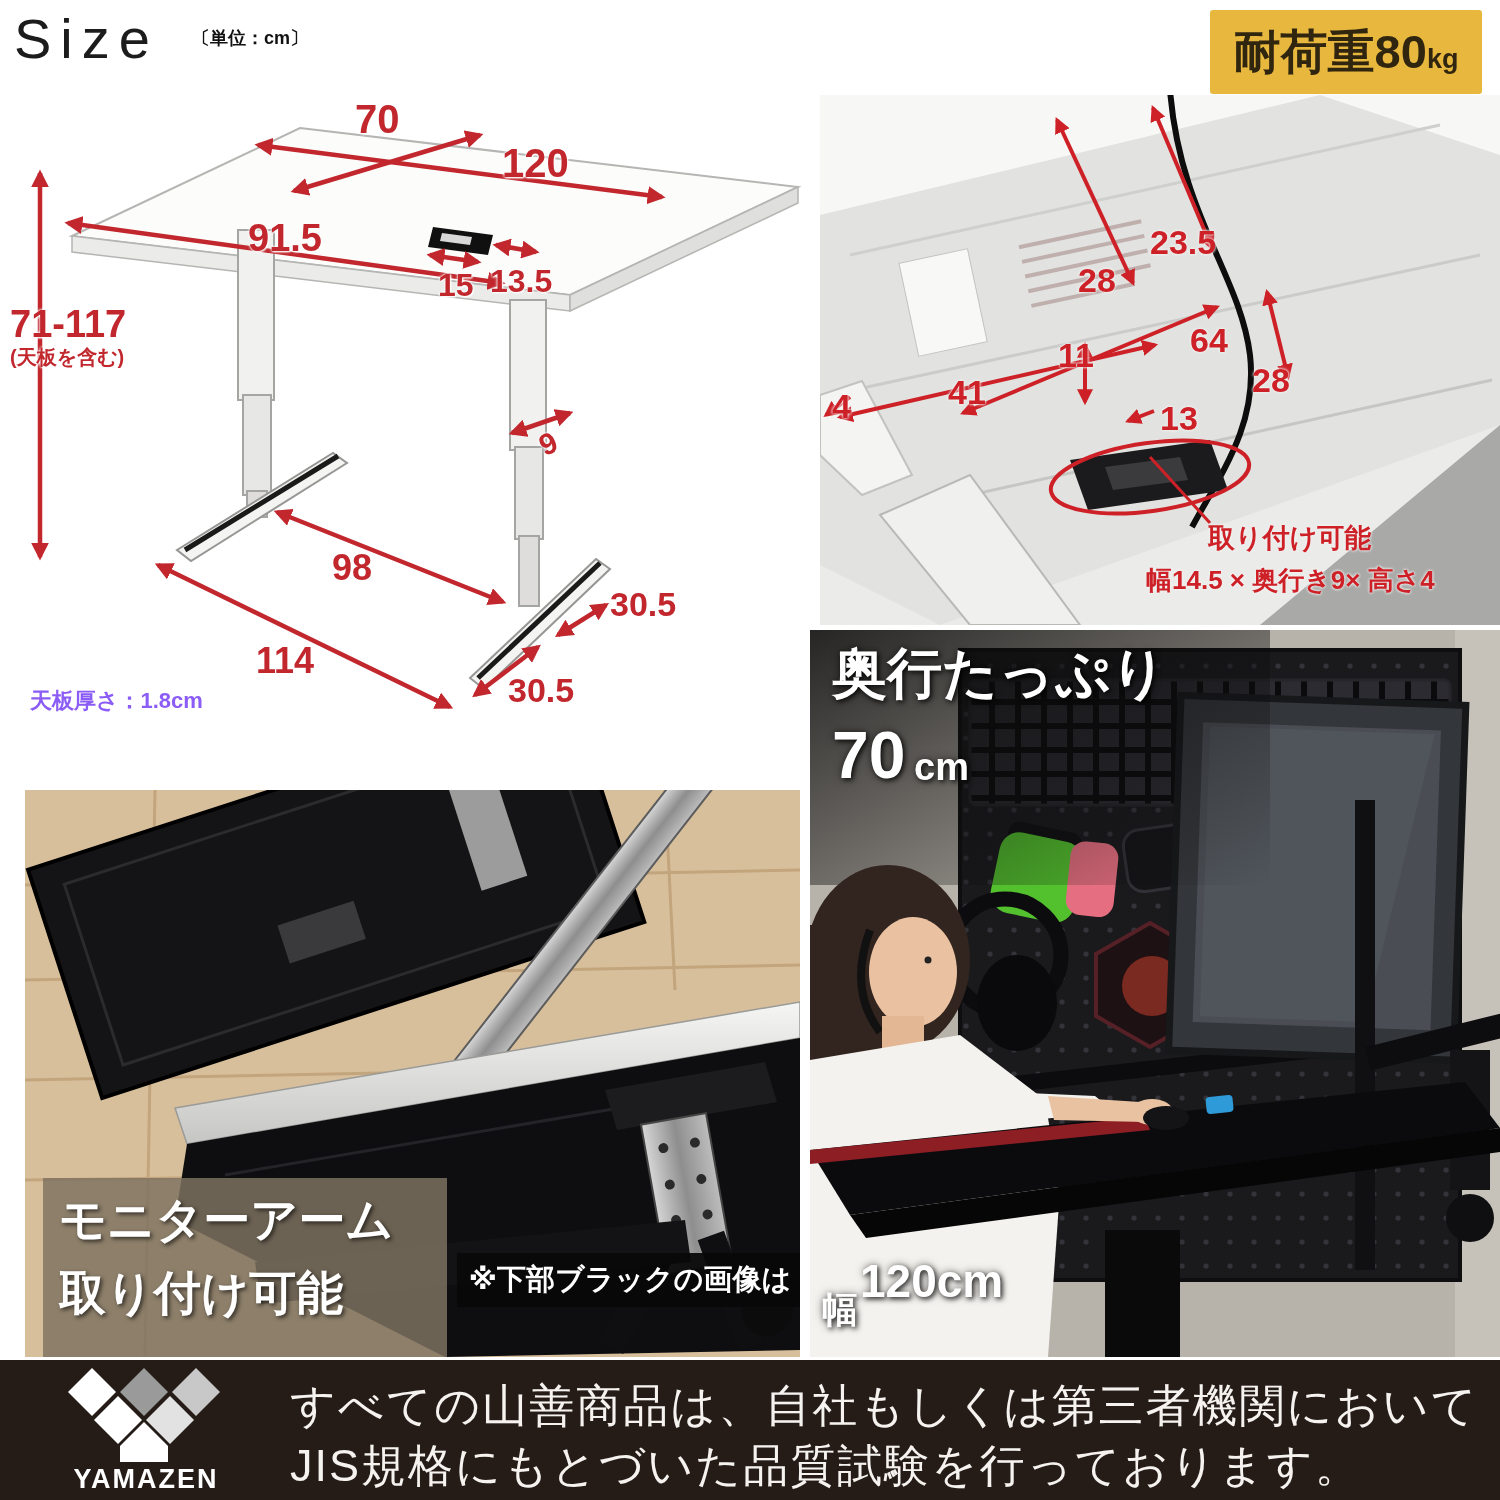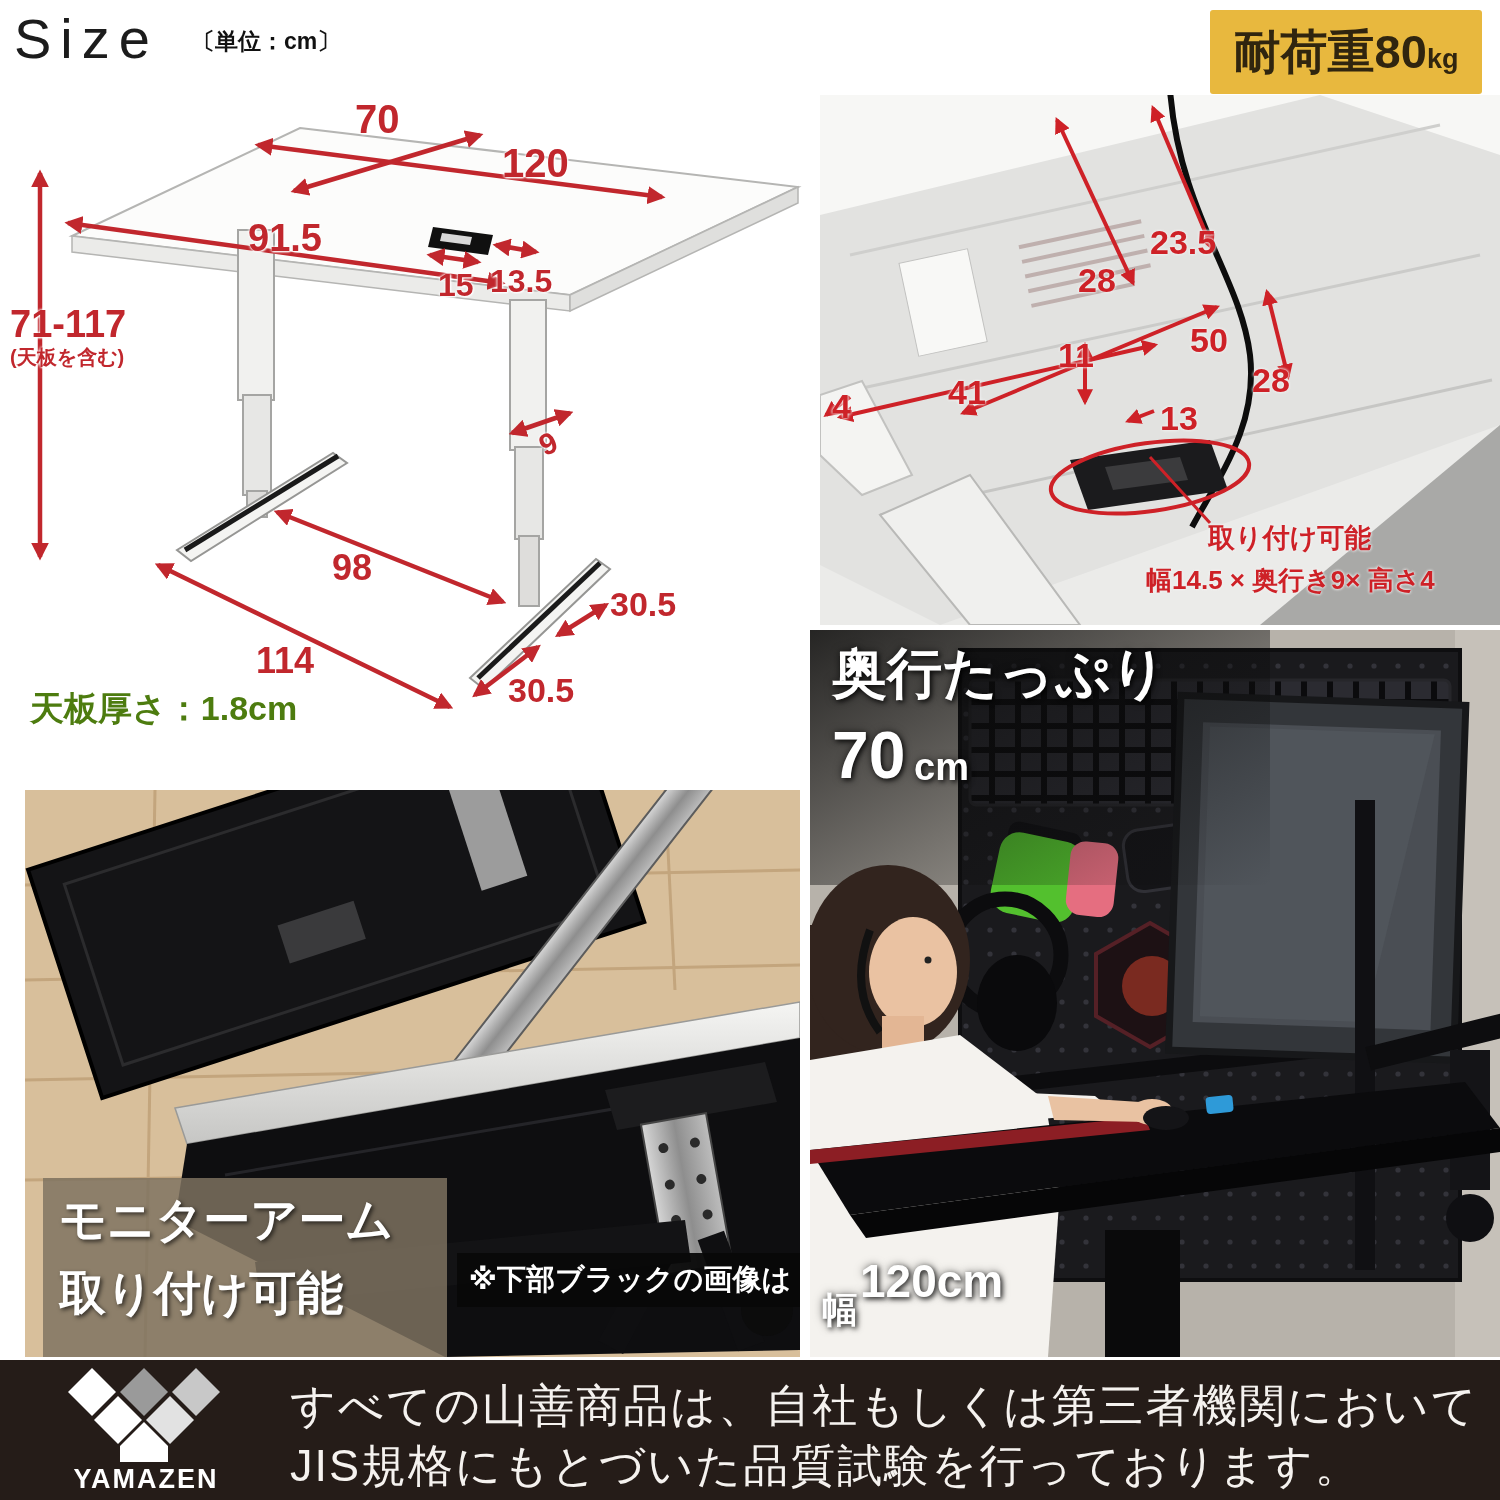"〔単位：cm〕" .size-unit { font-size: 23px -> 18px }
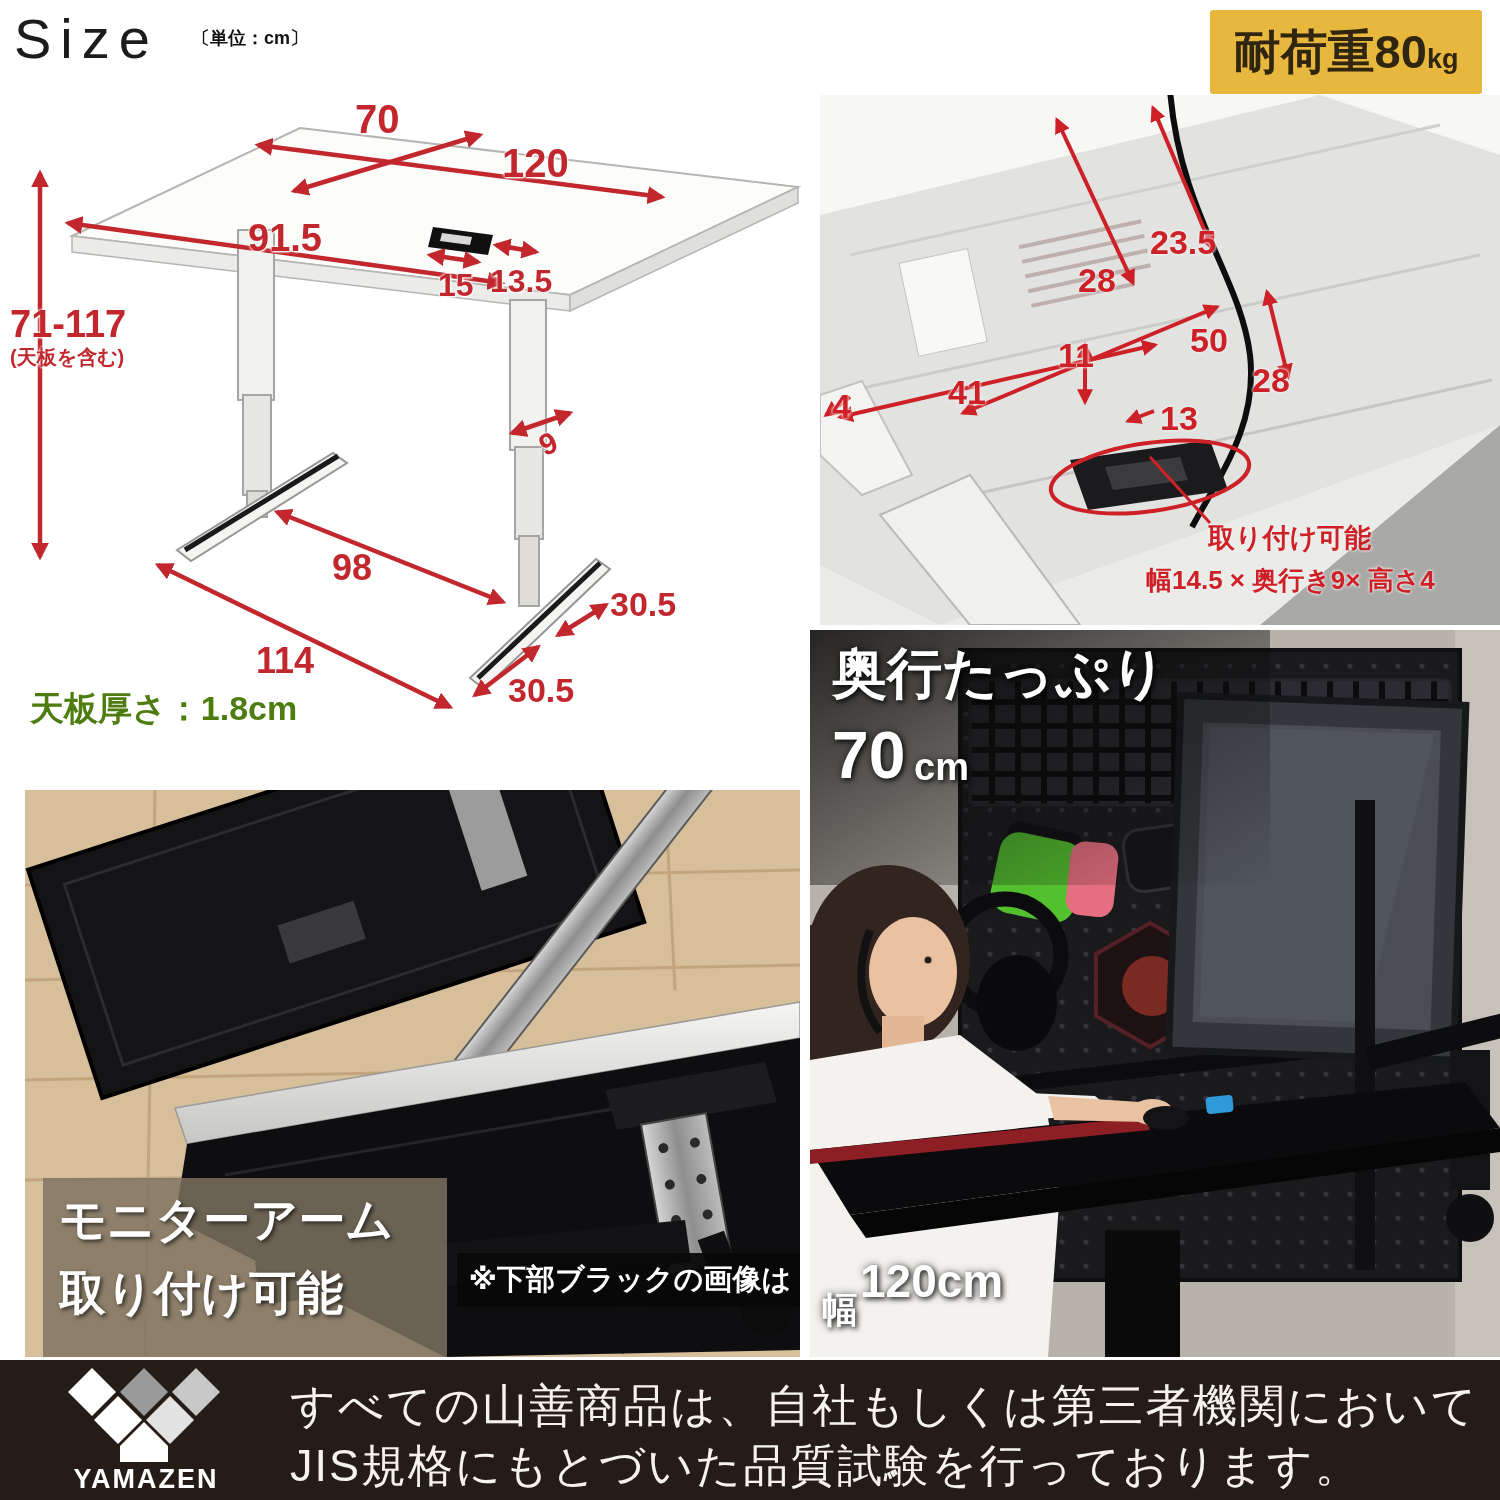"50" span.pdim { text: 50 -> 64 }
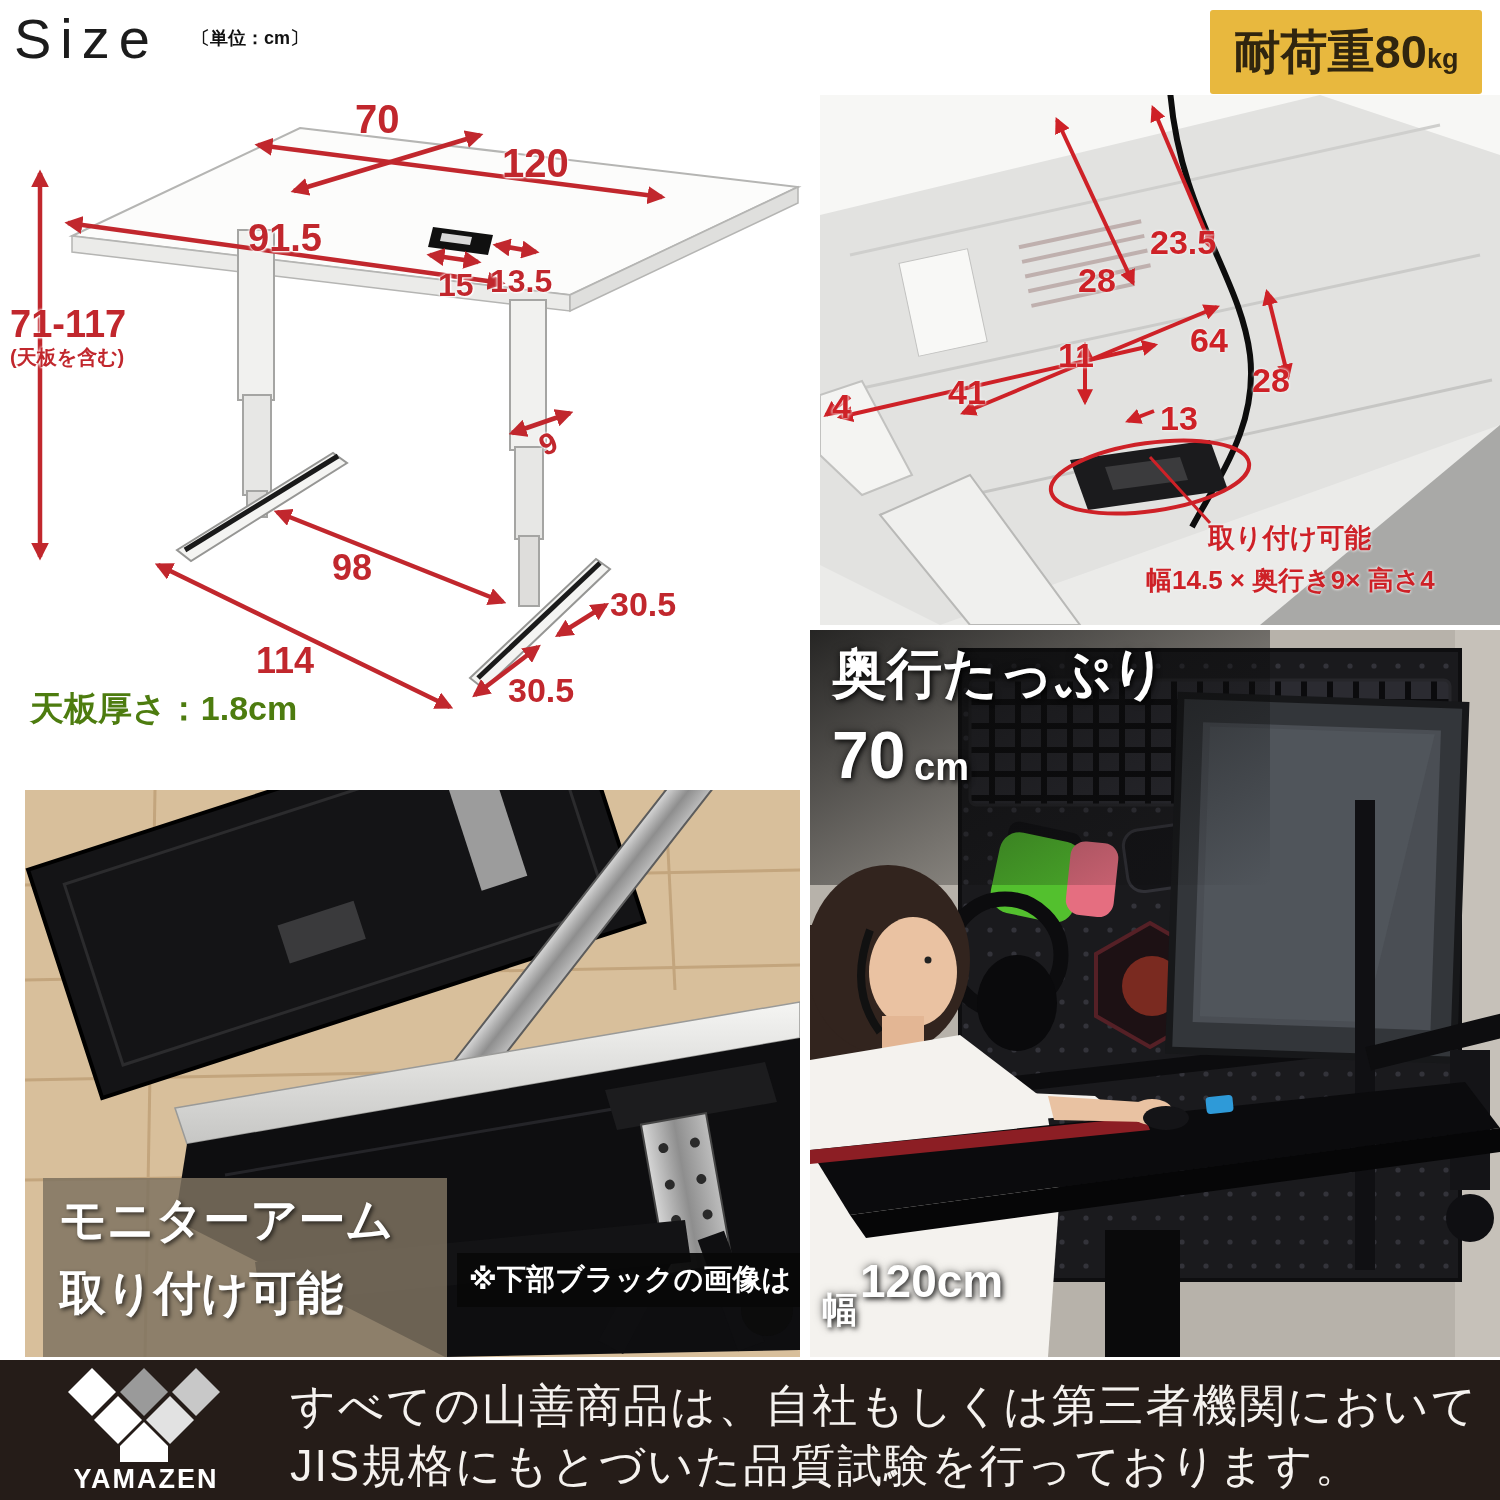"天板厚さ：1.8cm" .note-text { color: #4d7c0f -> #8b5cf6; font-size: 34px -> 22px }
